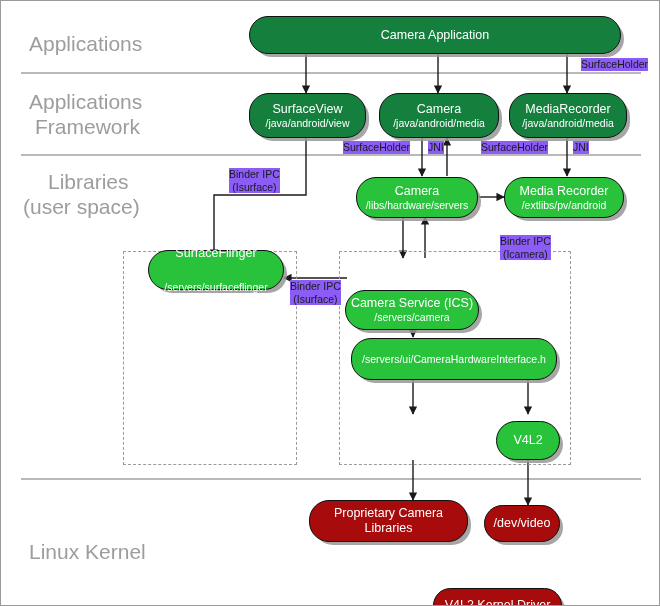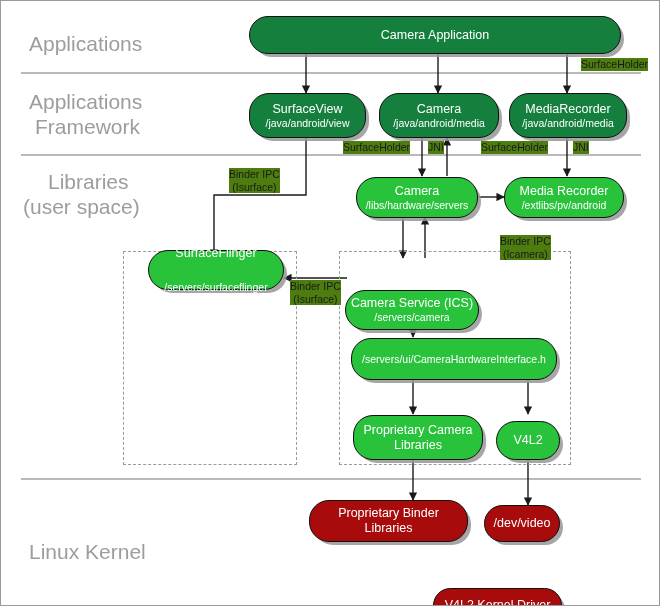"SurfaceHolder" .edge-label { background: #4d7c0f -> #8b5cf6 }
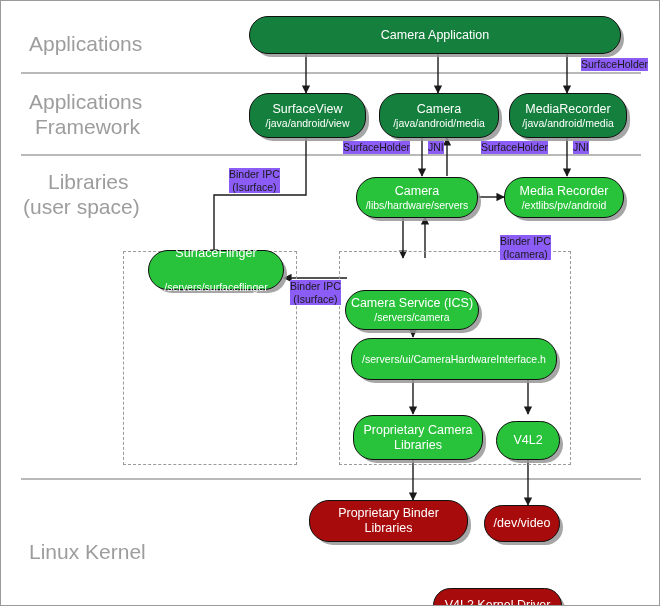"Proprietary Camera Libraries" div.node { html: <div> <span>Proprietary Camera Libraries</span> </div> -> none }
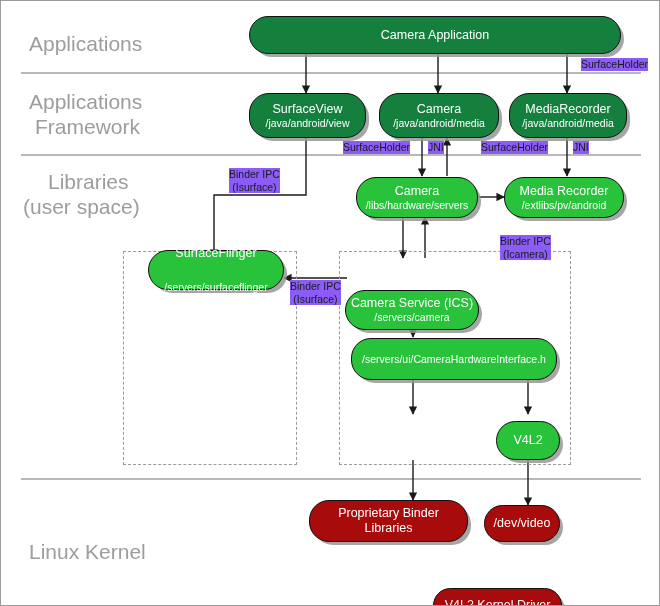"Proprietary Binder Libraries" span.t1 { text: Binder -> Camera }
